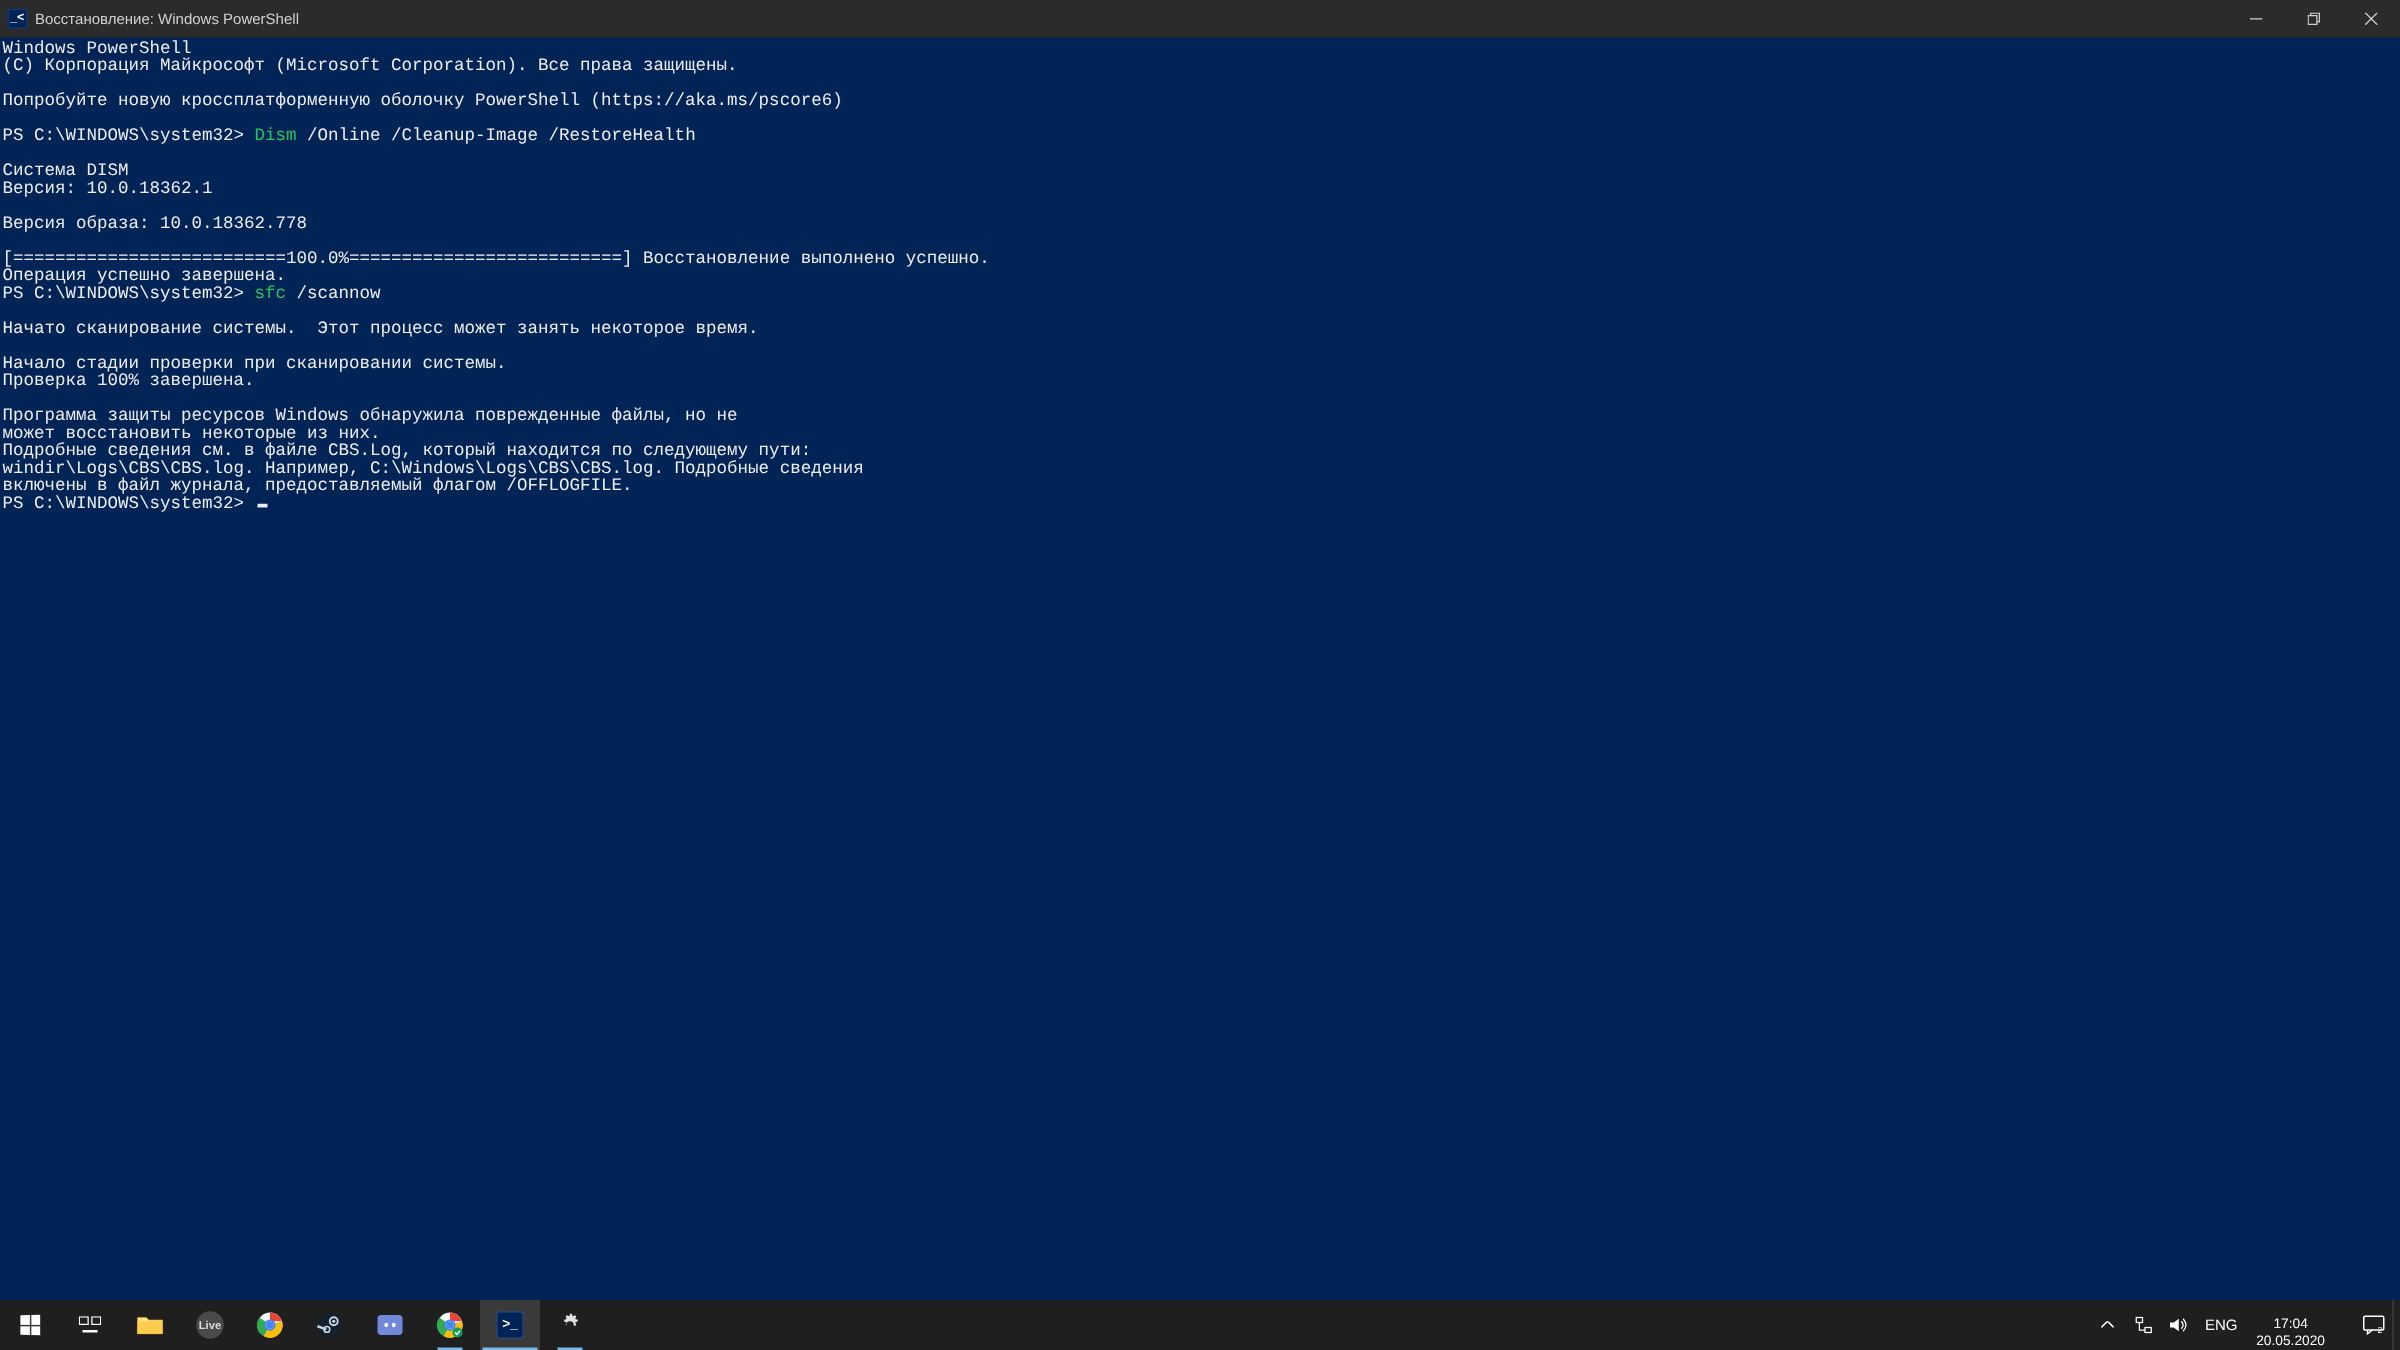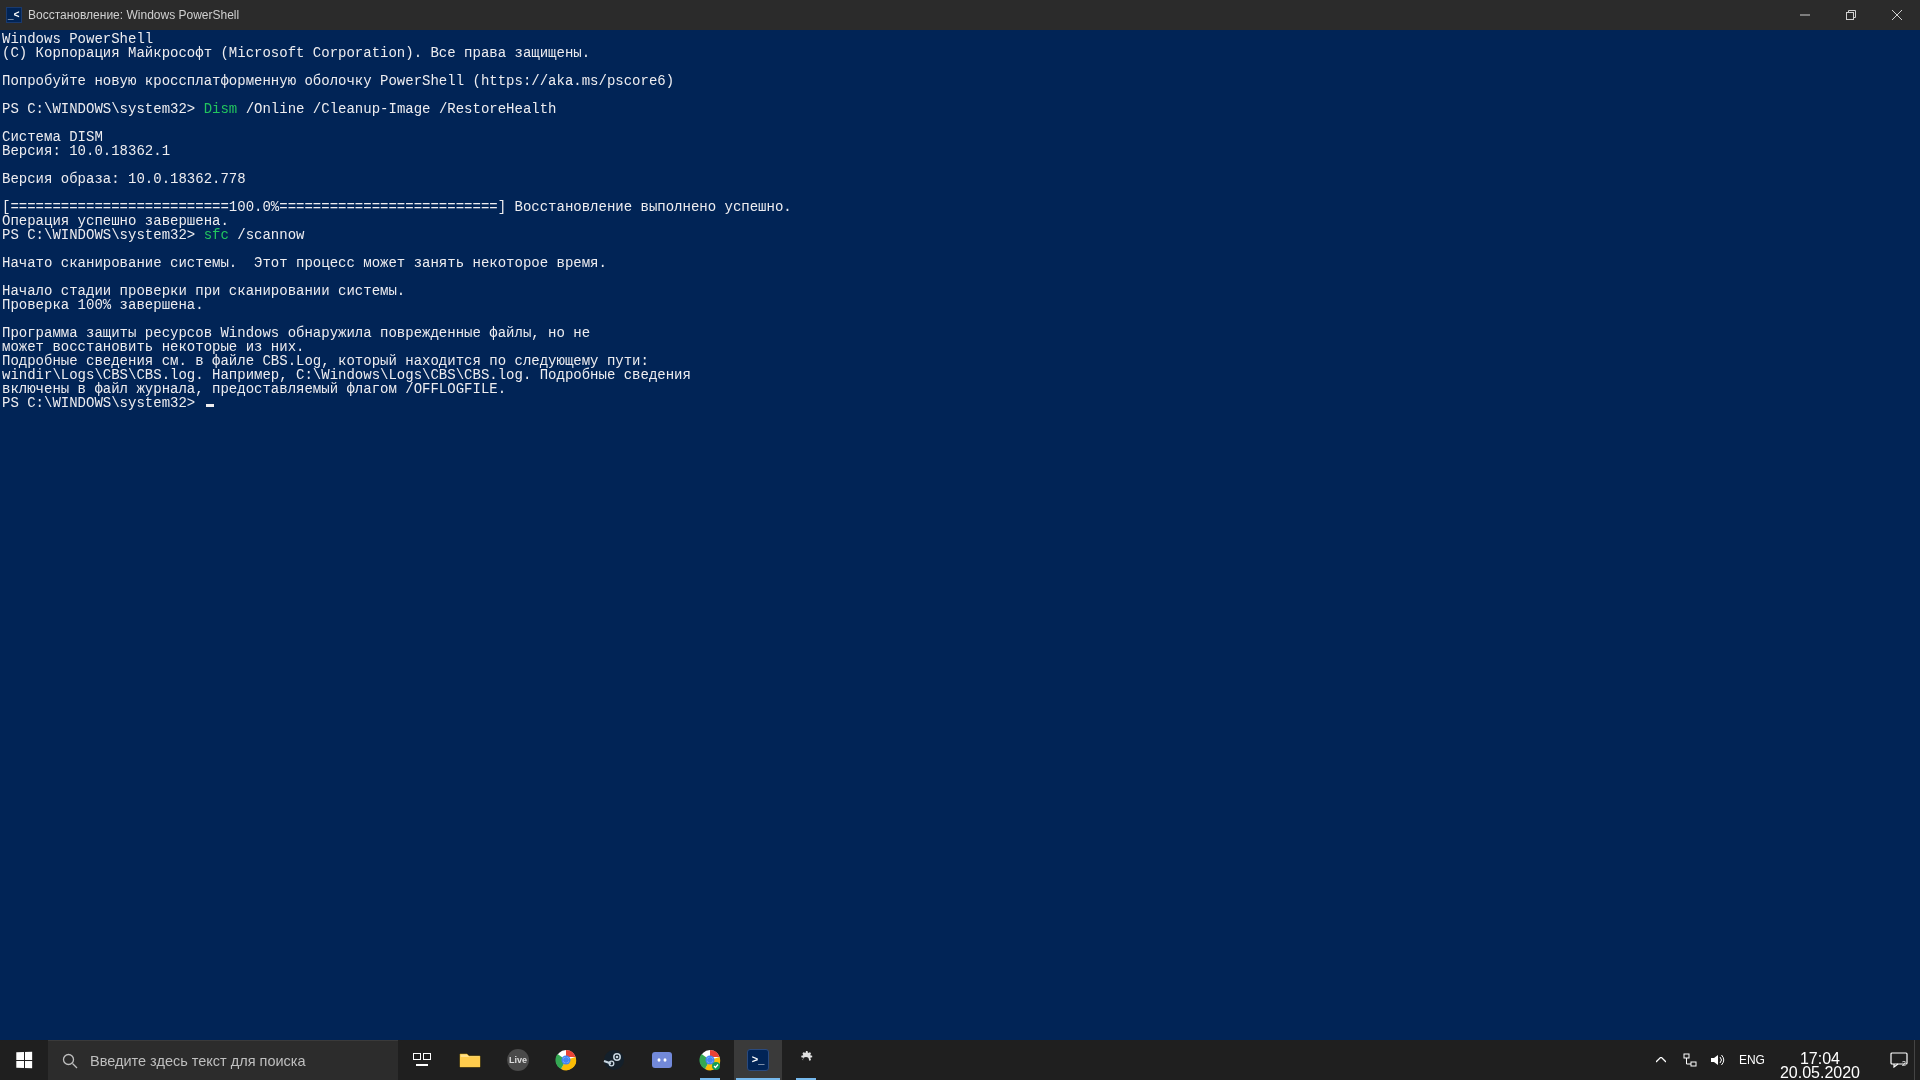"Введите здесь текст для поиска" div.searchbox { html: <div> <svg> <circle></circle> <path></path> </svg> <span>Введите здесь текст для поиска</span> </div> -> none }
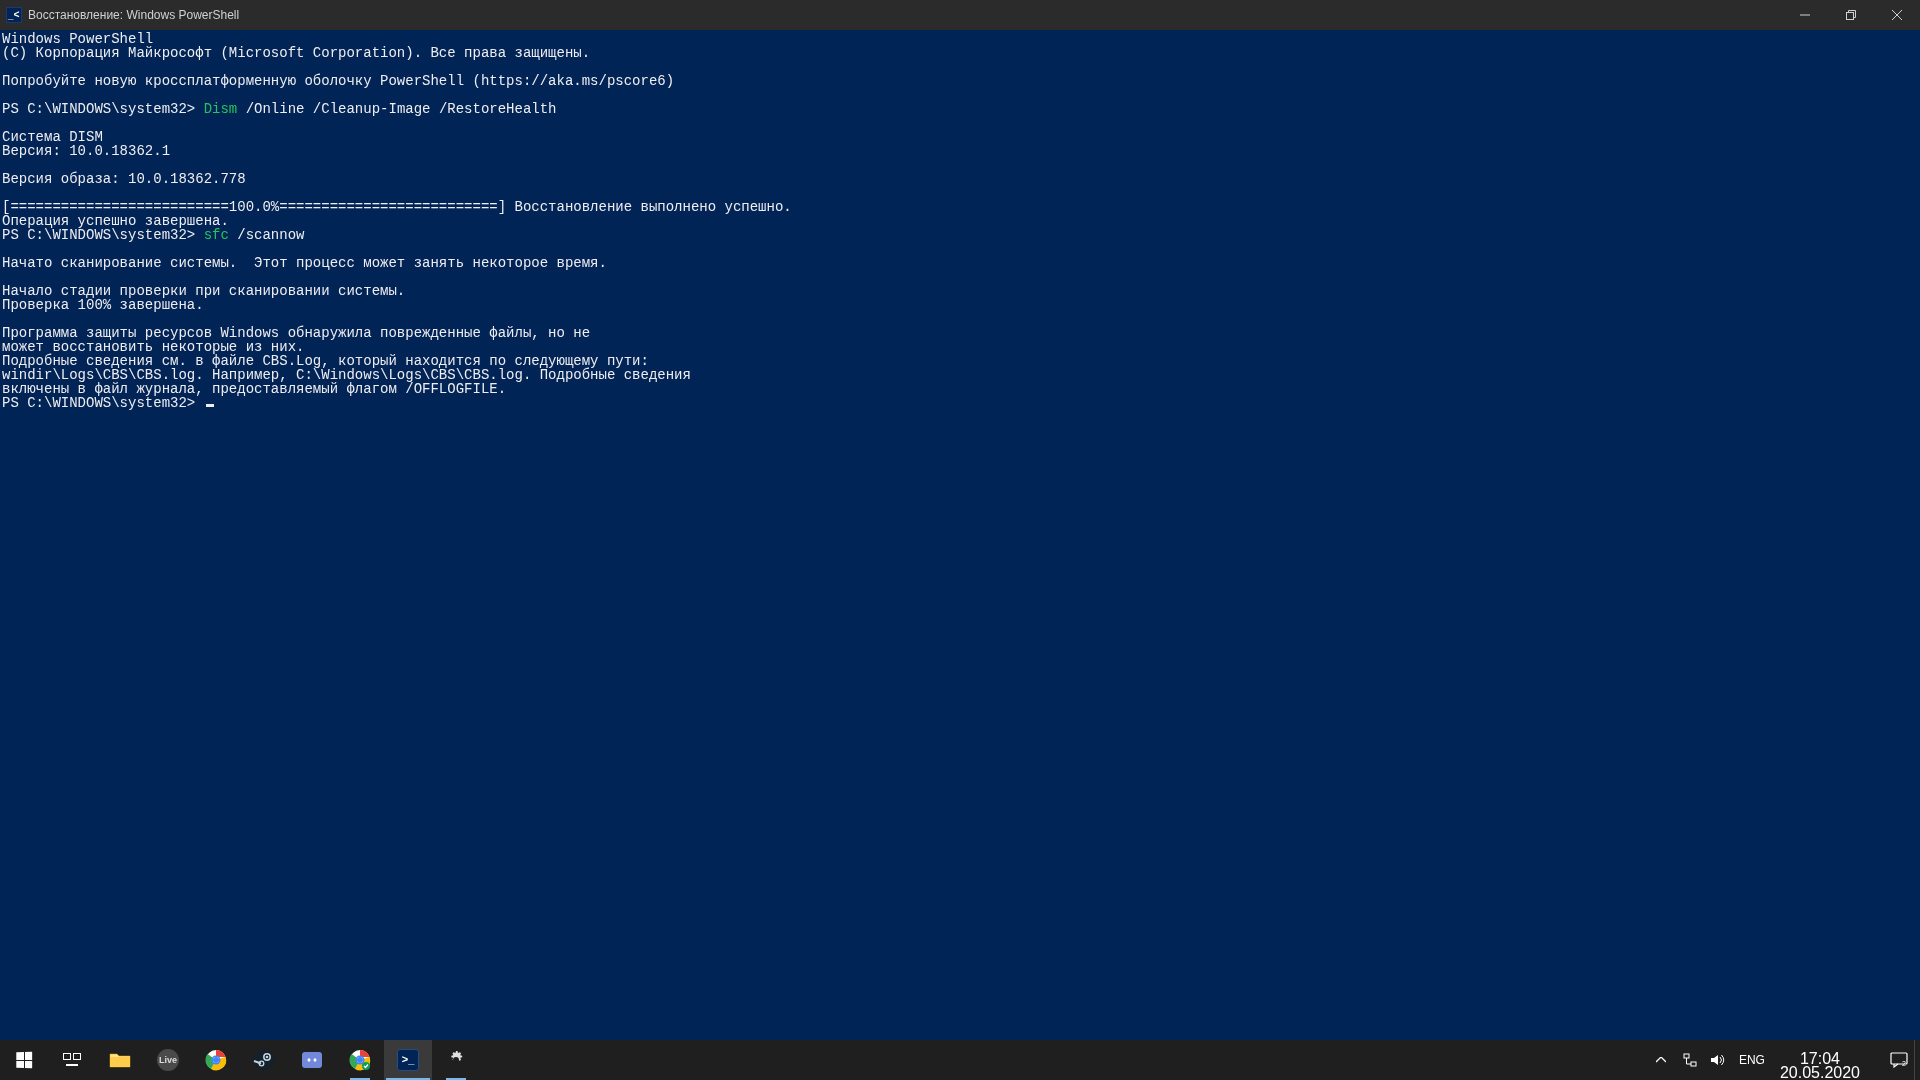"17:04" .clock { font-size: 16px -> 11px }
